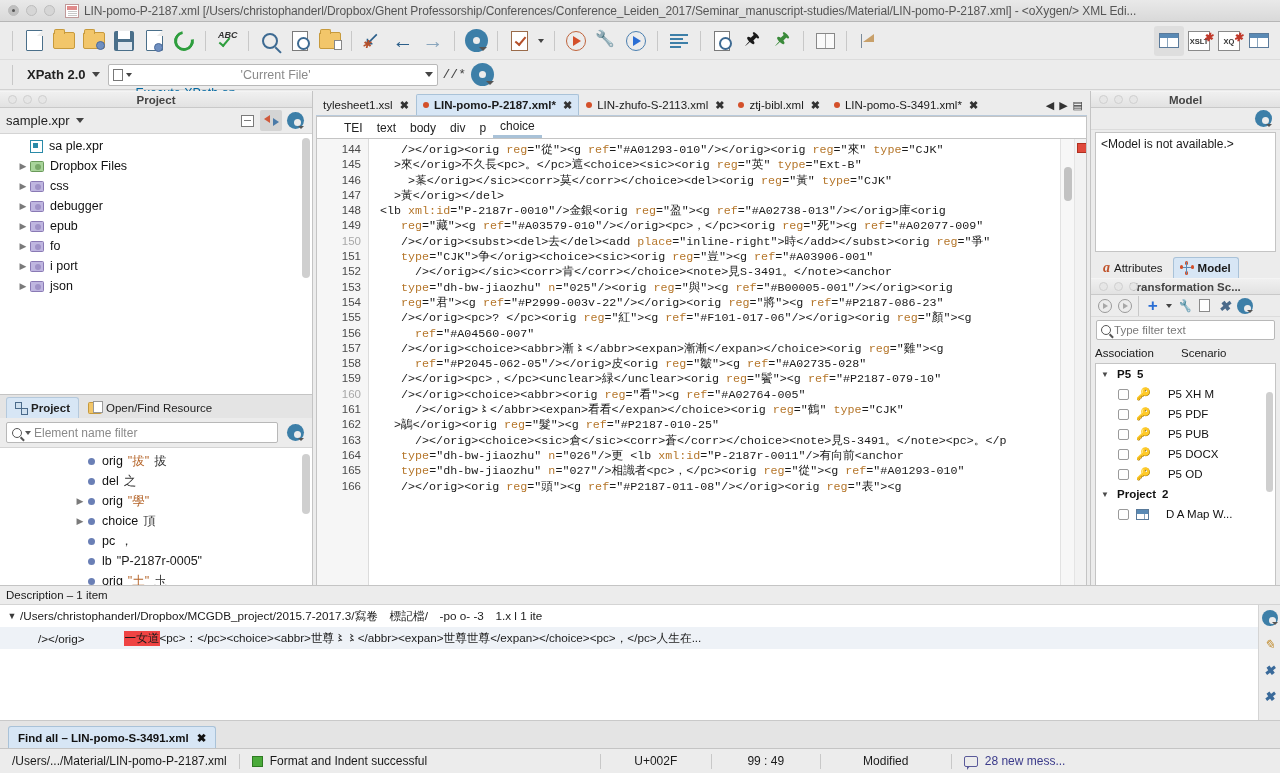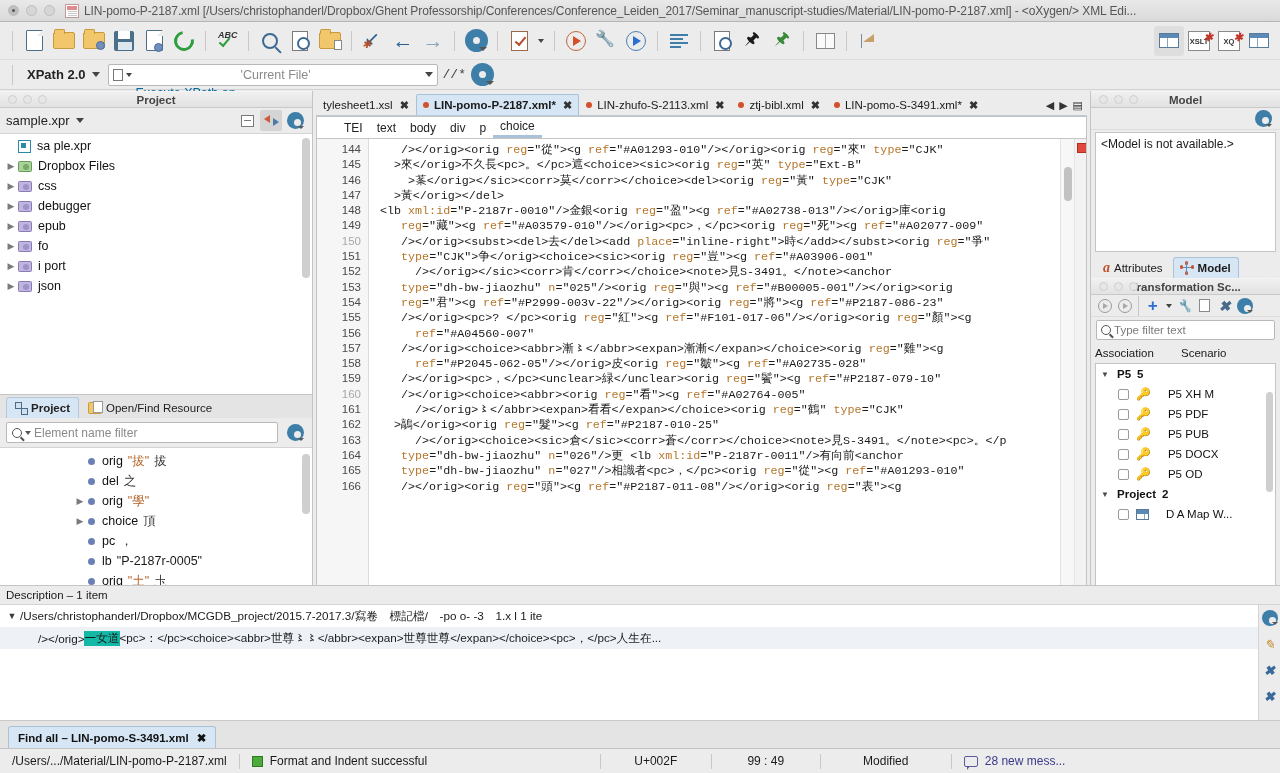"sa ple.xpr" .tnode { padding-left: 4px -> 16px }
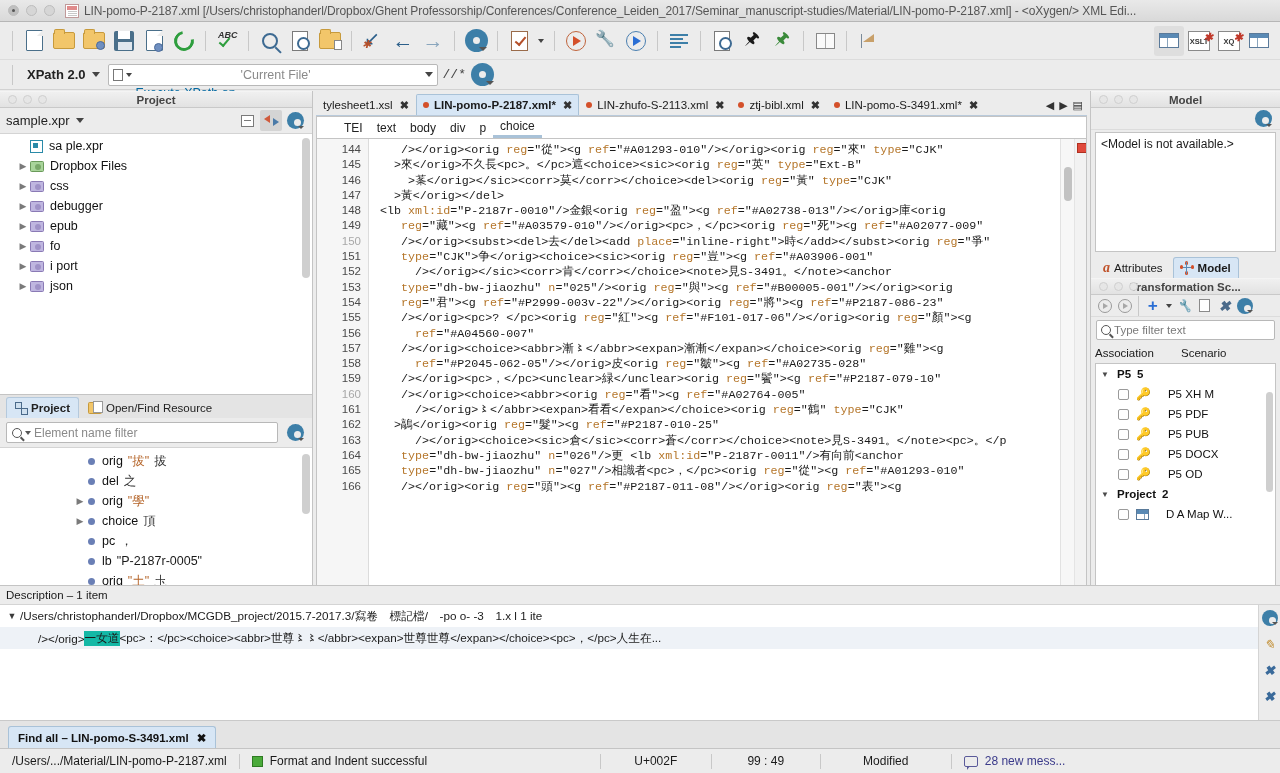"一女道" .hl { background: #14b8a6 -> #ef4444; margin-left: none -> 40px }
